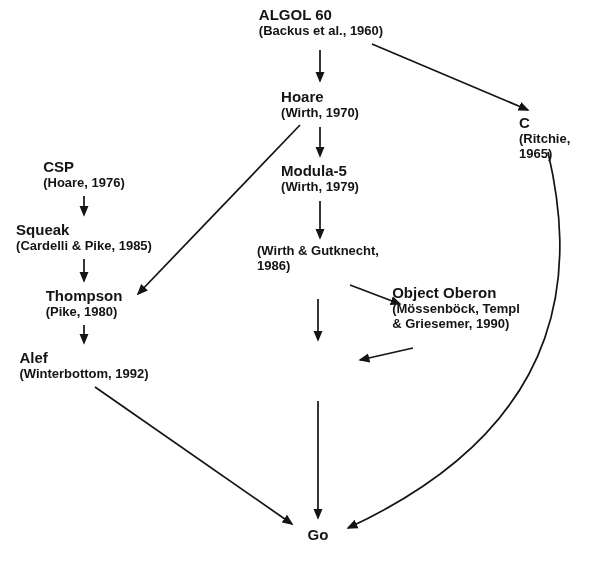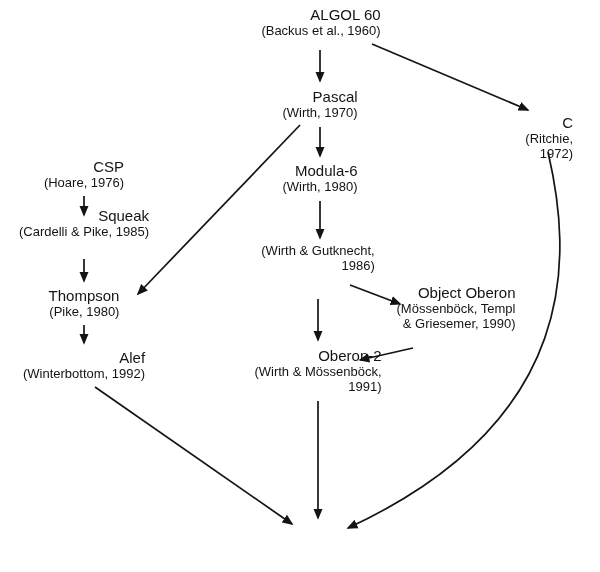"ALGOL 60" .node { font-weight: none -> bold; text-align: right -> left }
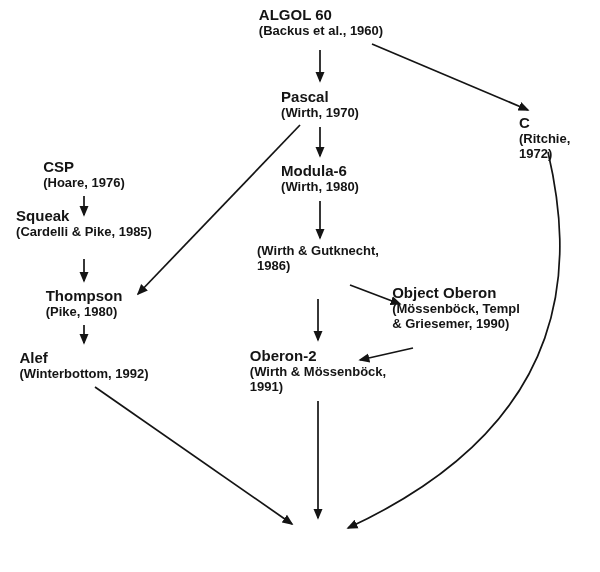"Pascal" div.name { text: Pascal -> Hoare }
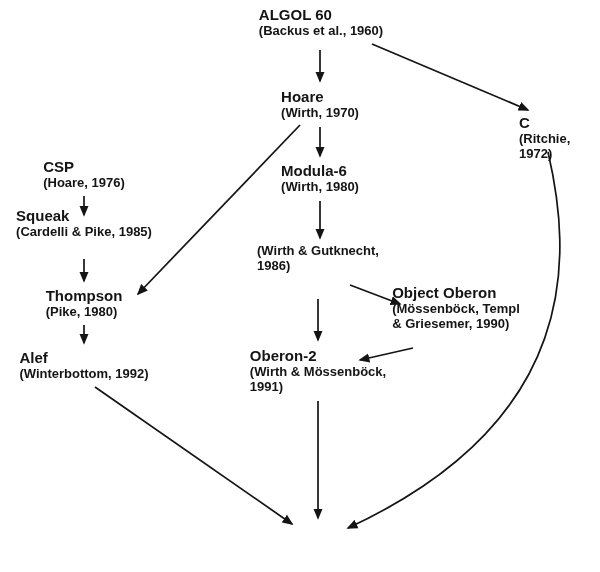"(Ritchie, 1972)" div.cite { text: 1972 -> 1965 }
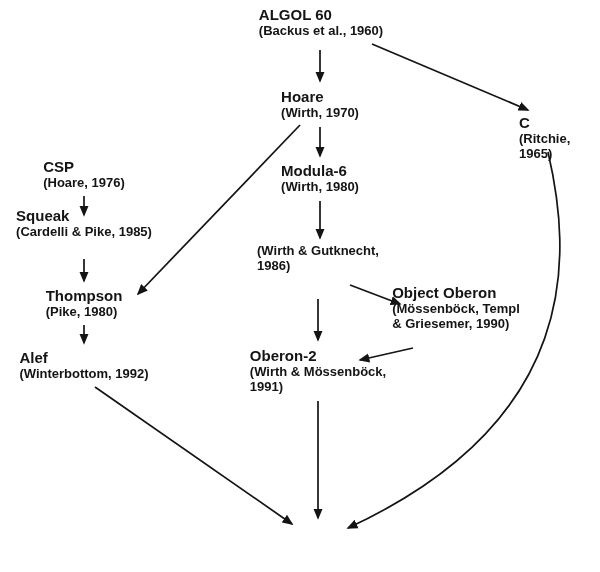"Modula-6" div.name { text: Modula-6 -> Modula-5 }
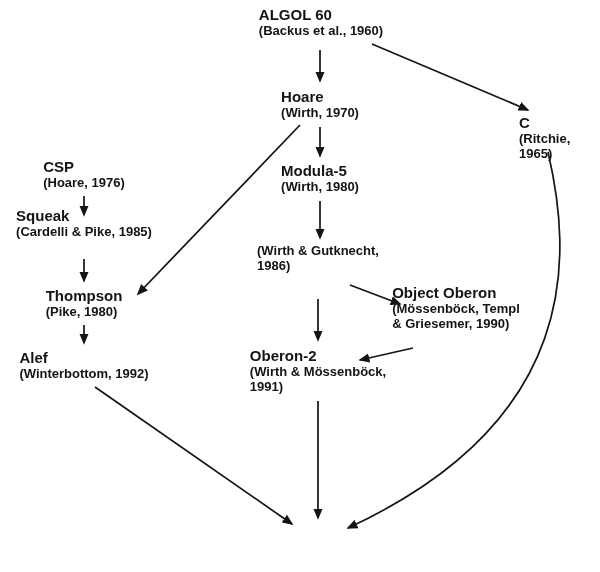"(Wirth, 1980)" div.cite { text: 1980 -> 1979 }
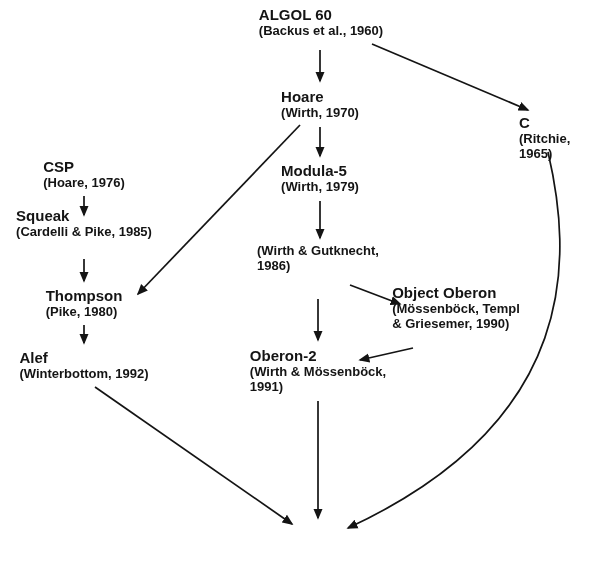"Squeak" div.node { top: 207px -> 221px }
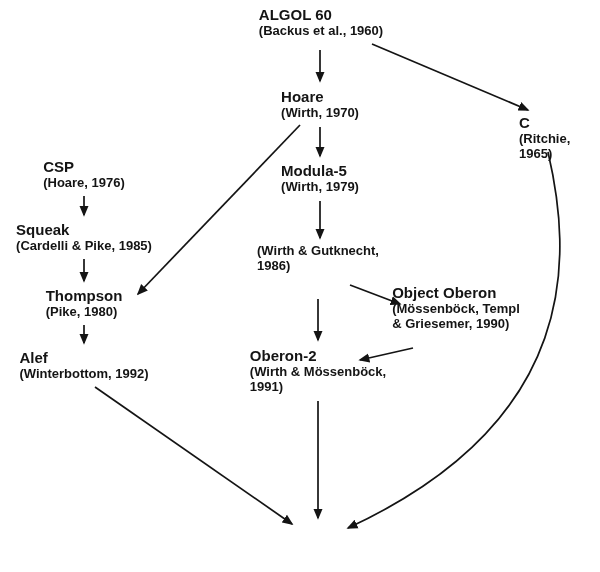"Oberon-2" div.node { html: <div> <div>Oberon-2</div> <div>(Wirth &amp; Mössenböck, 1991)</div> </div> -> none }
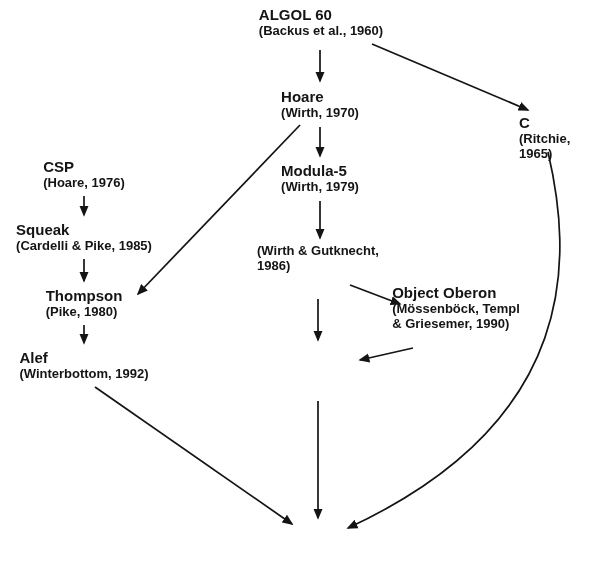"Go" div.name { html: none -> <div>Go</div> }
